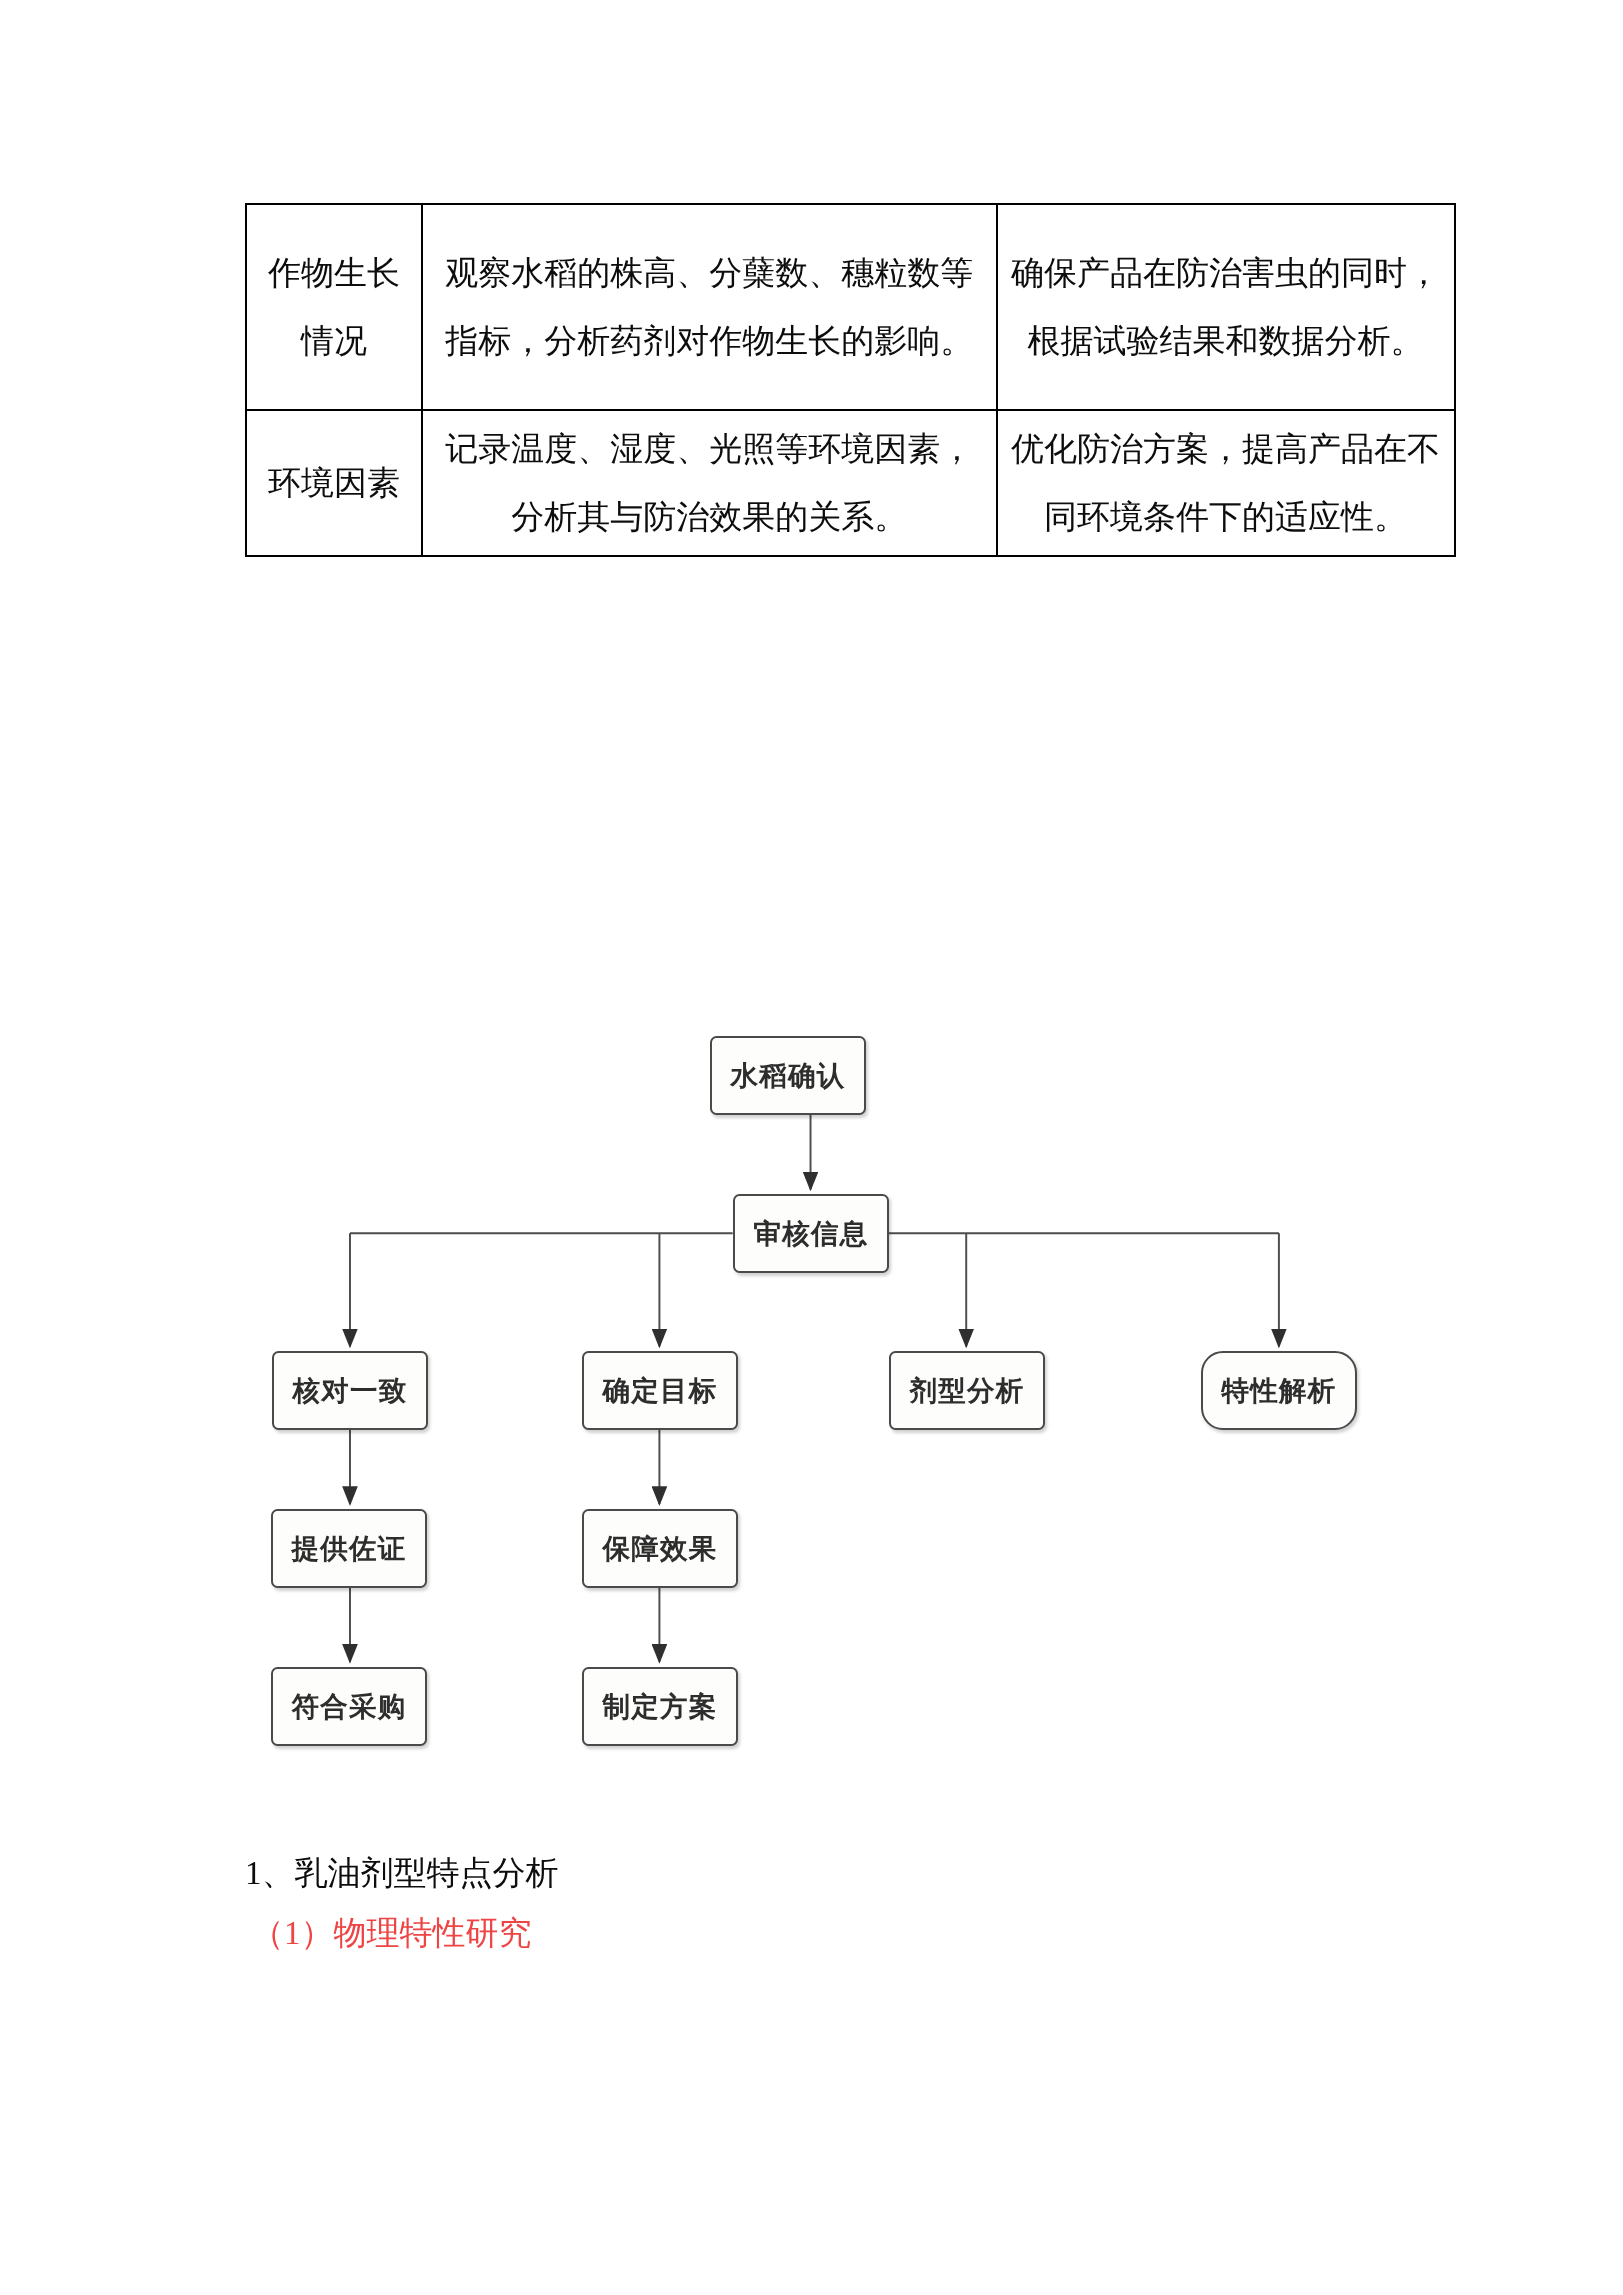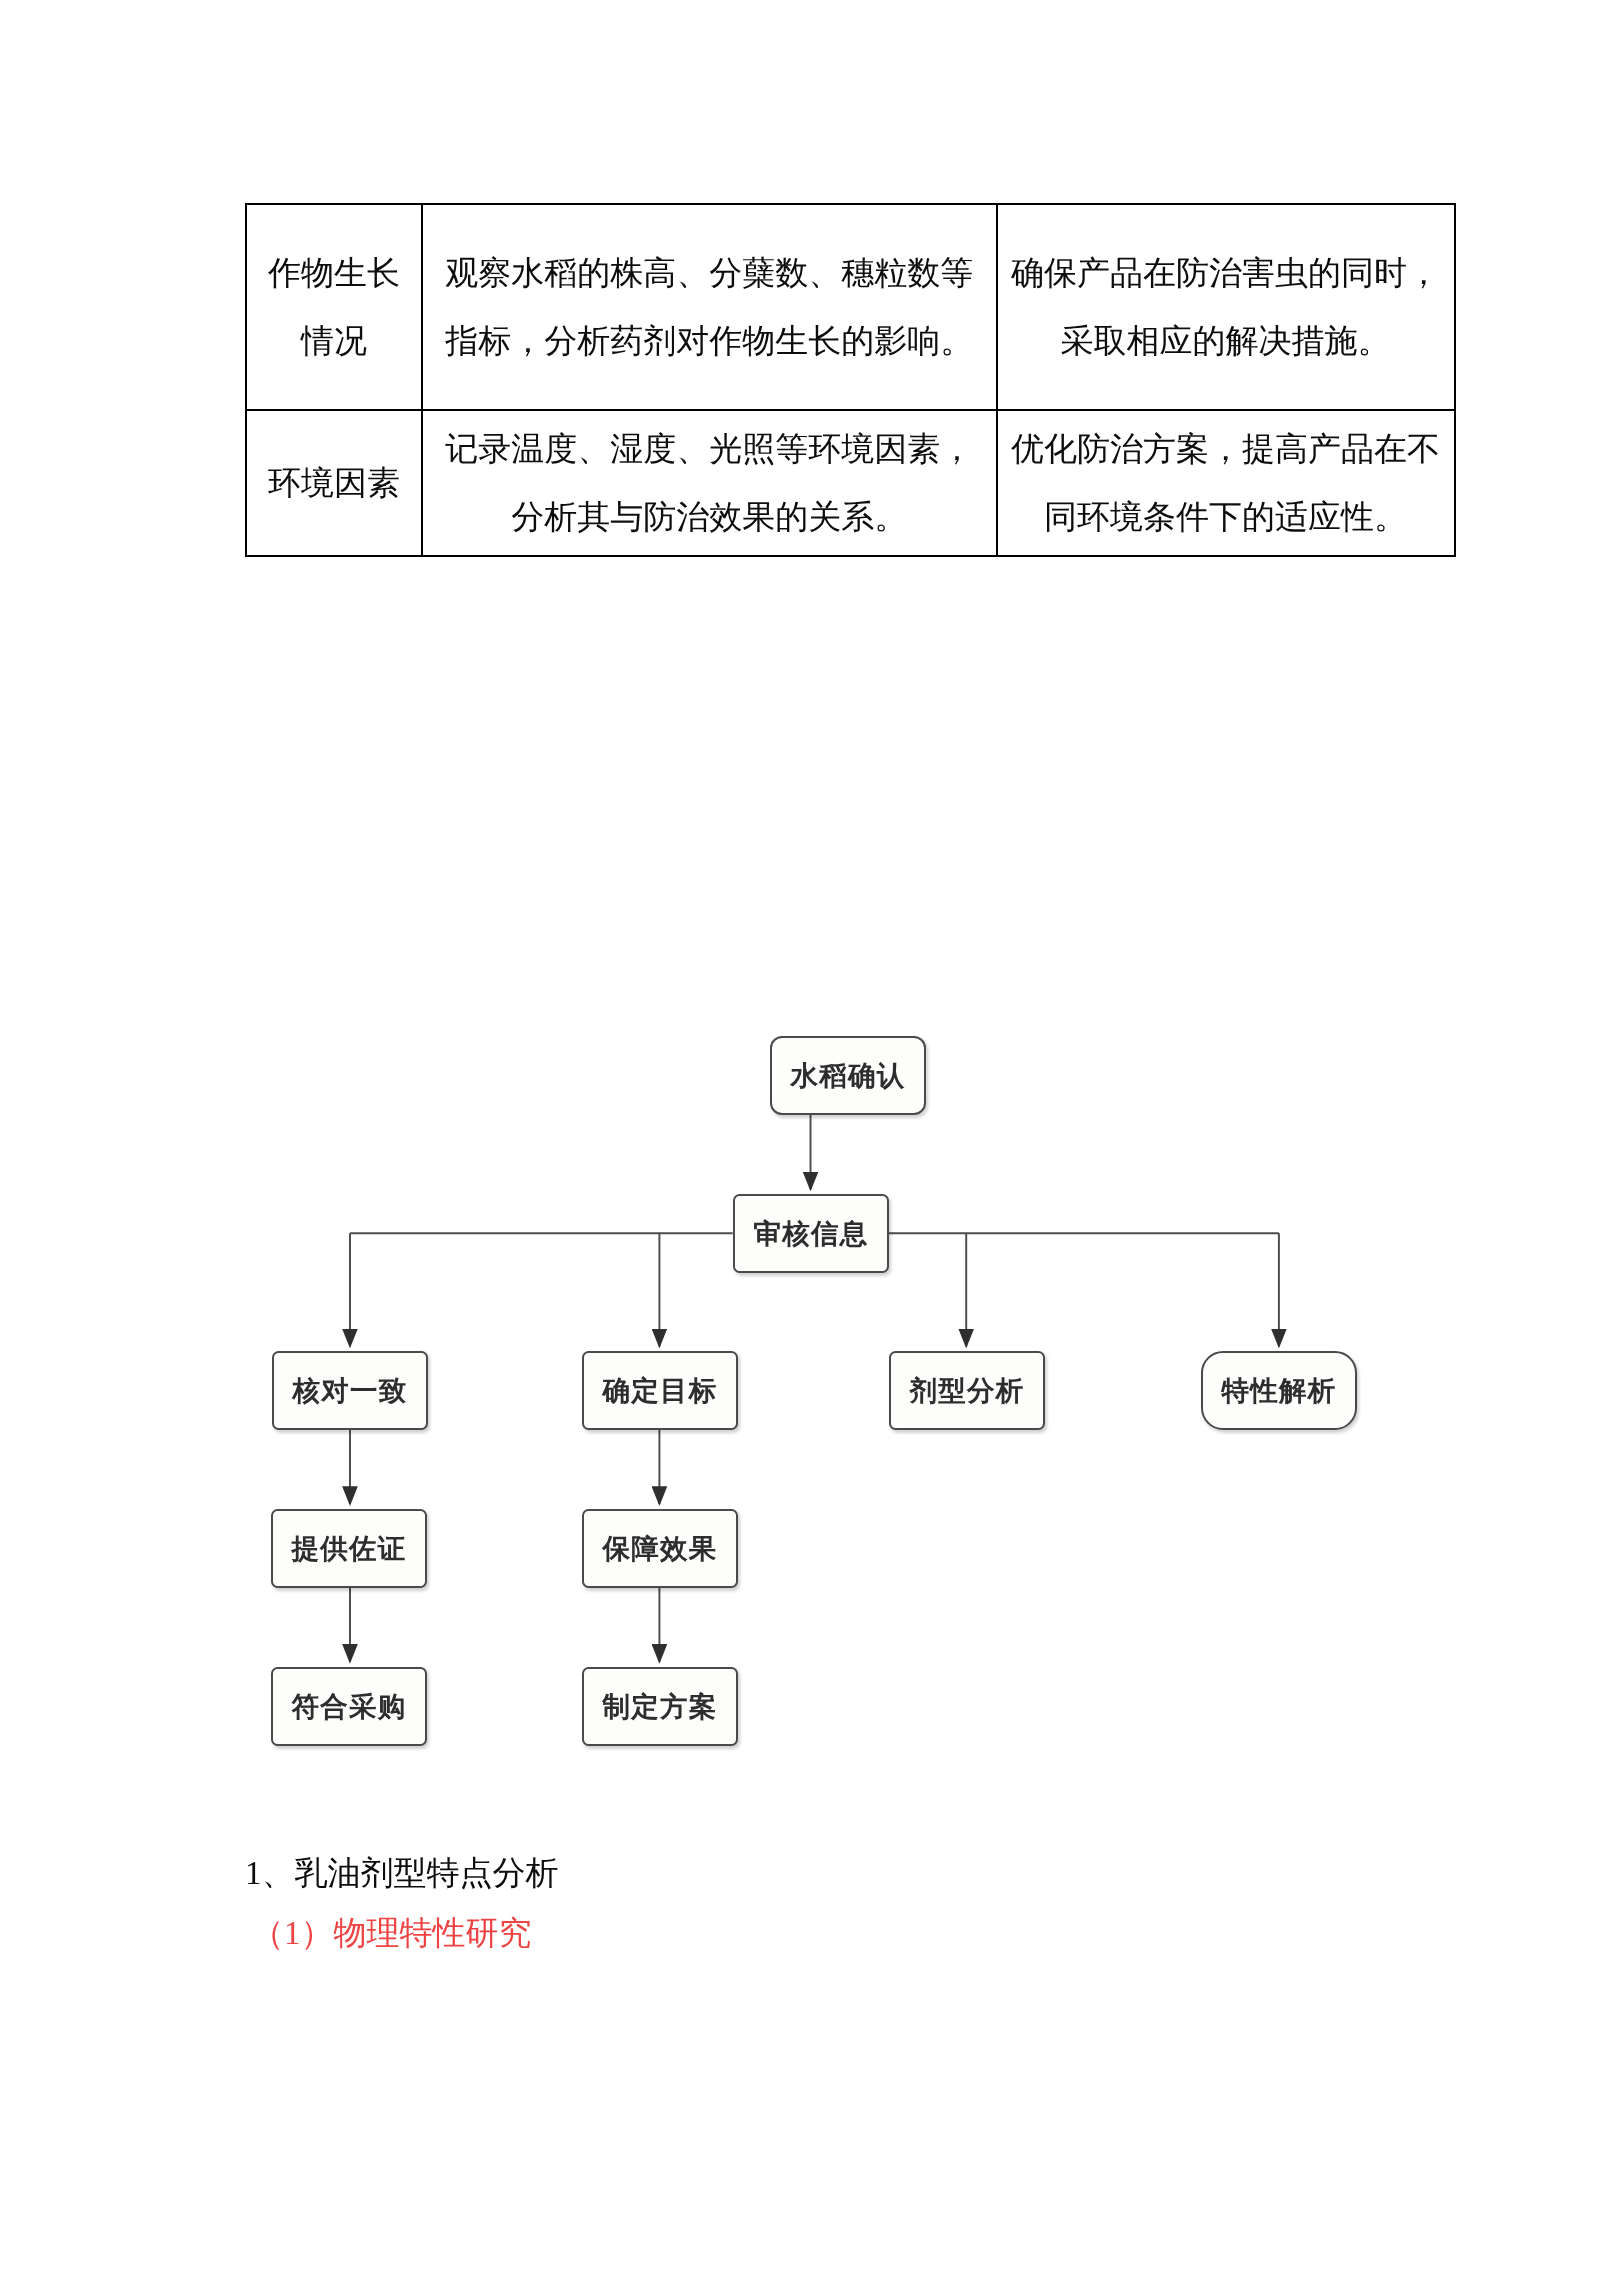"确保产品在防治害虫的同时，采取相应的解决措施。" td.c3 { text: 采取相应的解决措施 -> 根据试验结果和数据分析 }
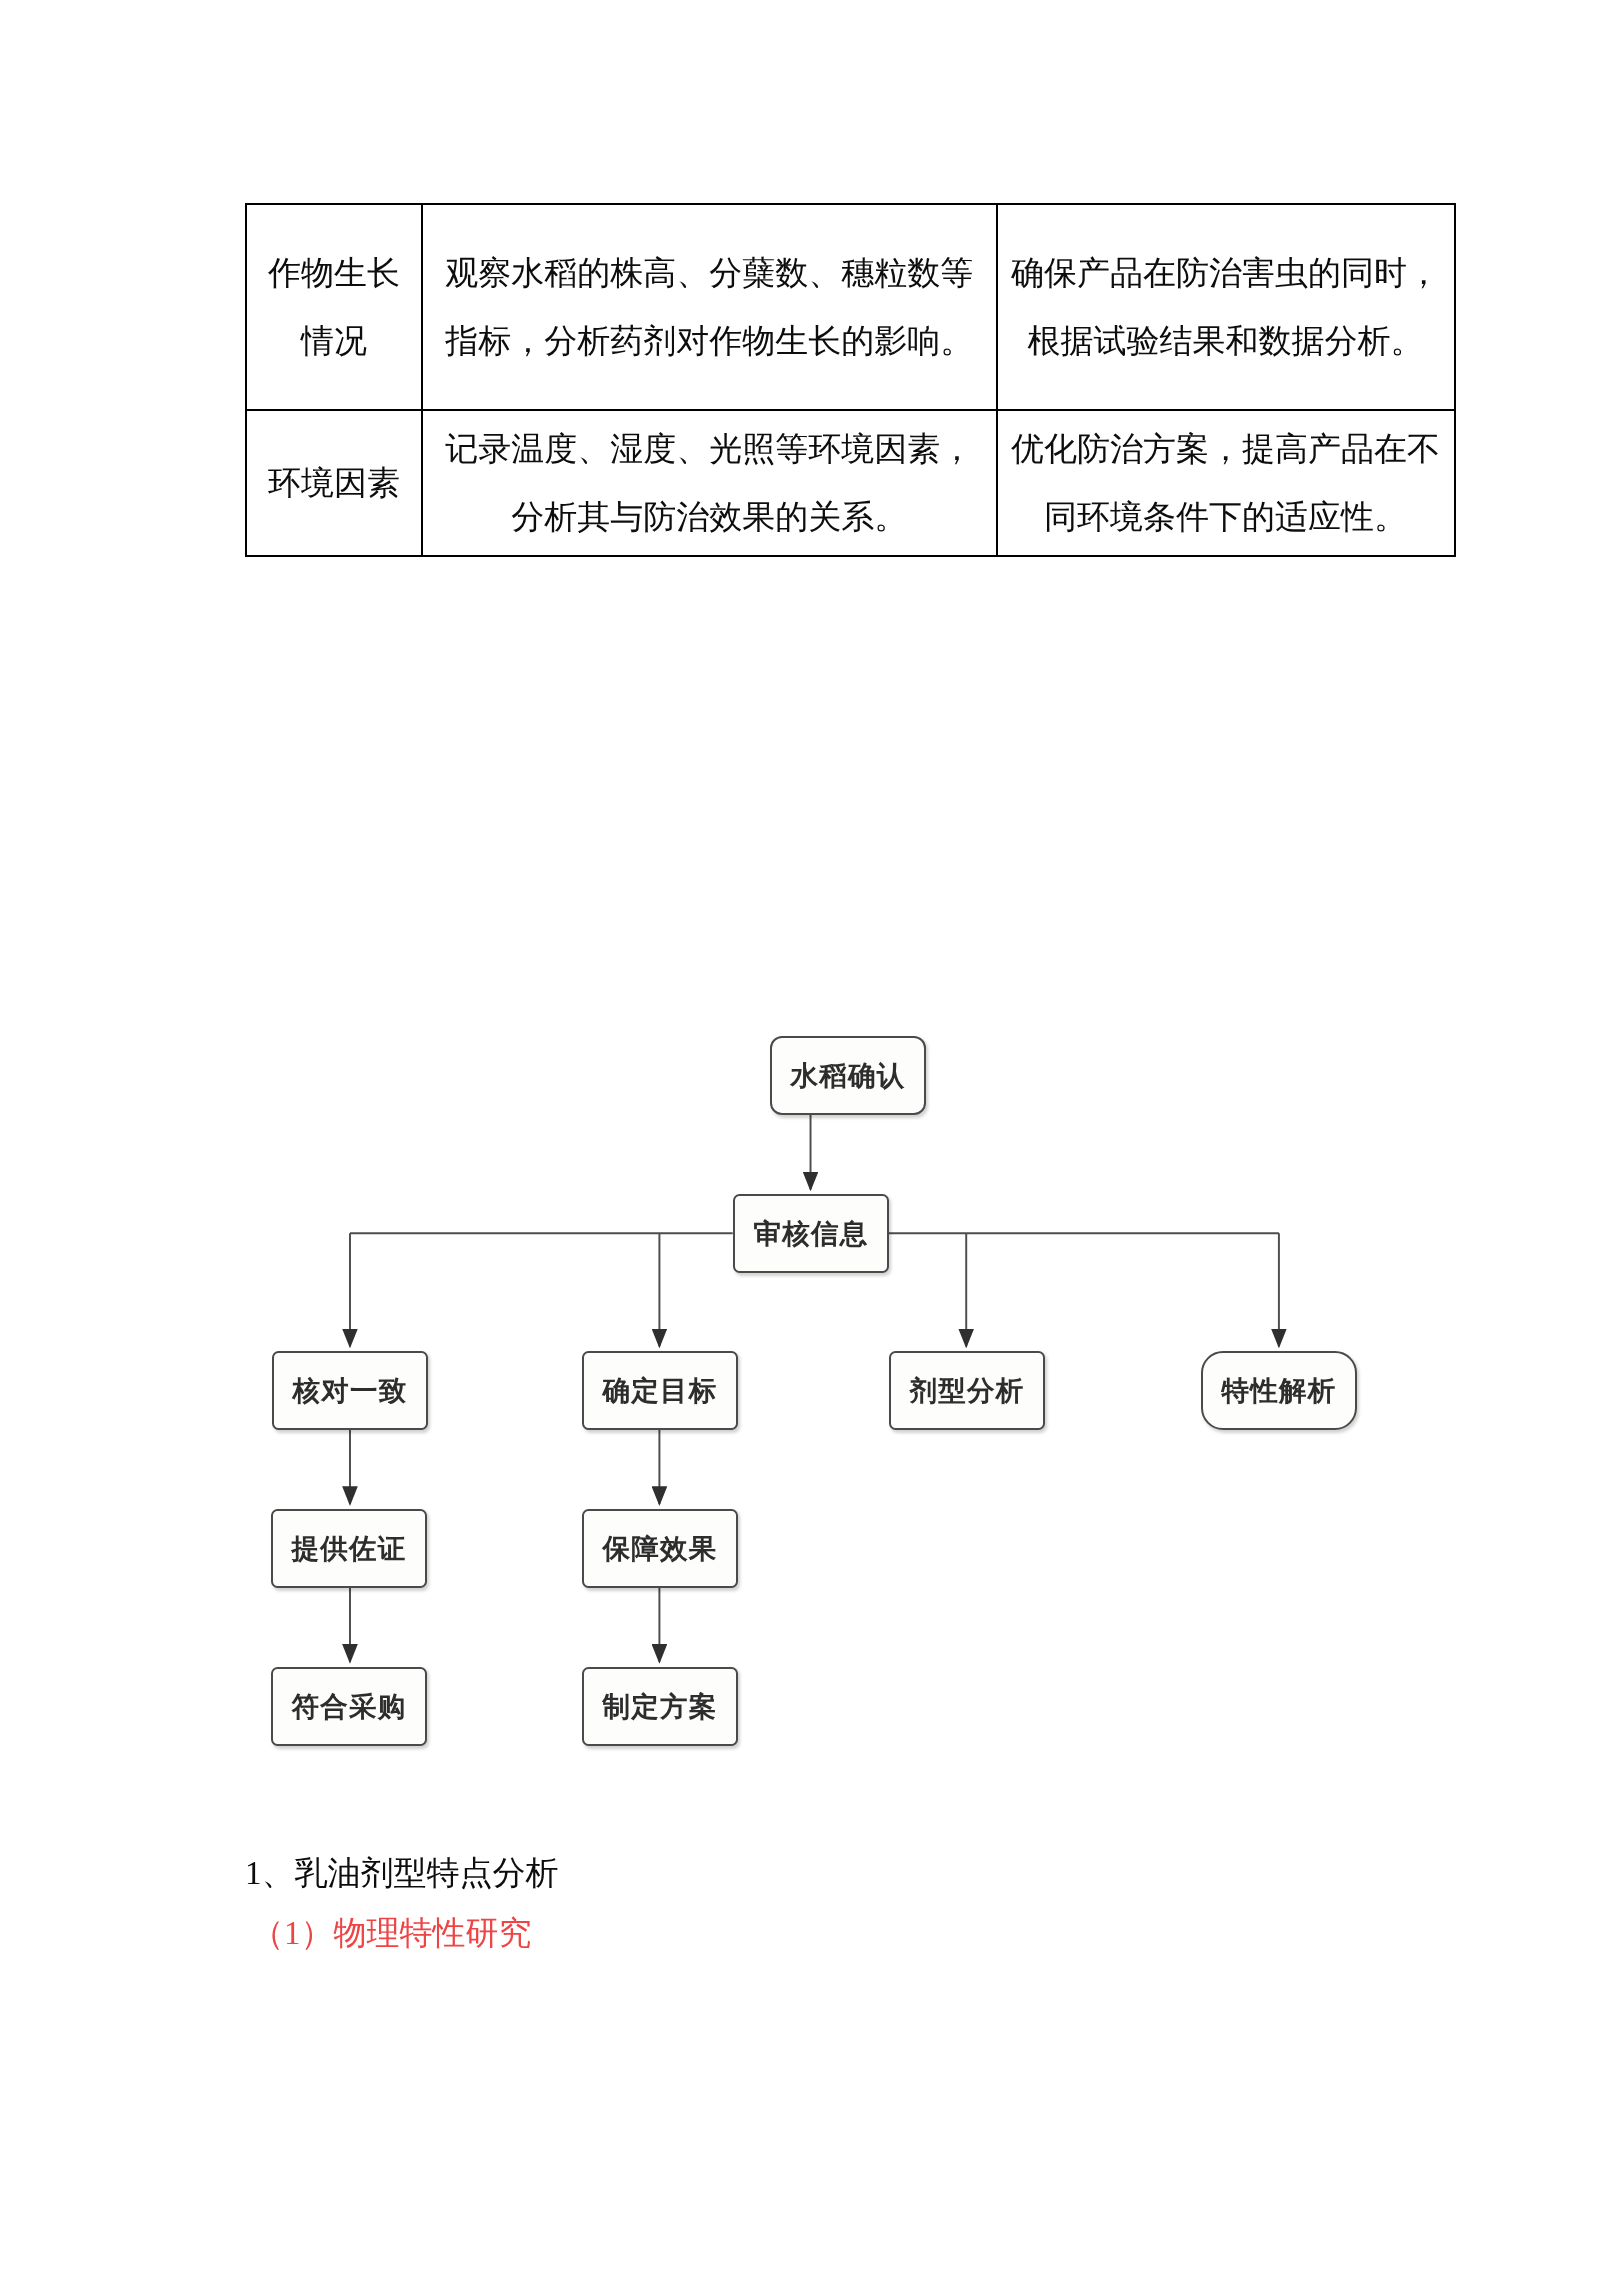"水稻确认" #fc-confirm { border-radius: 12px -> none; left: 770px -> 710px }
